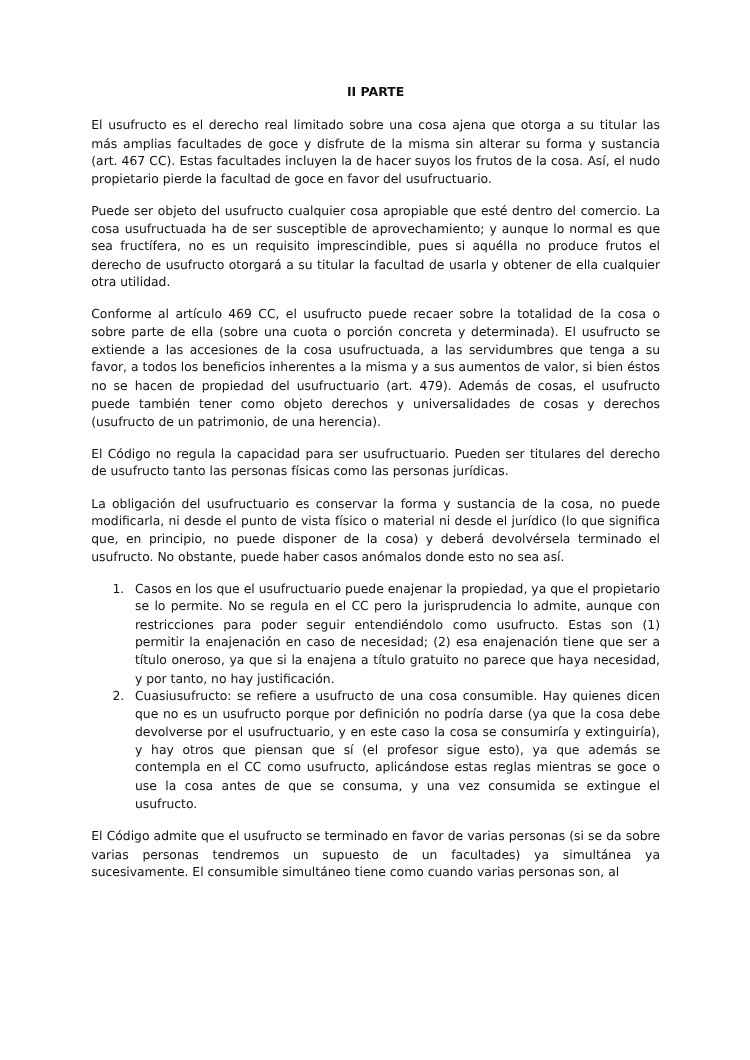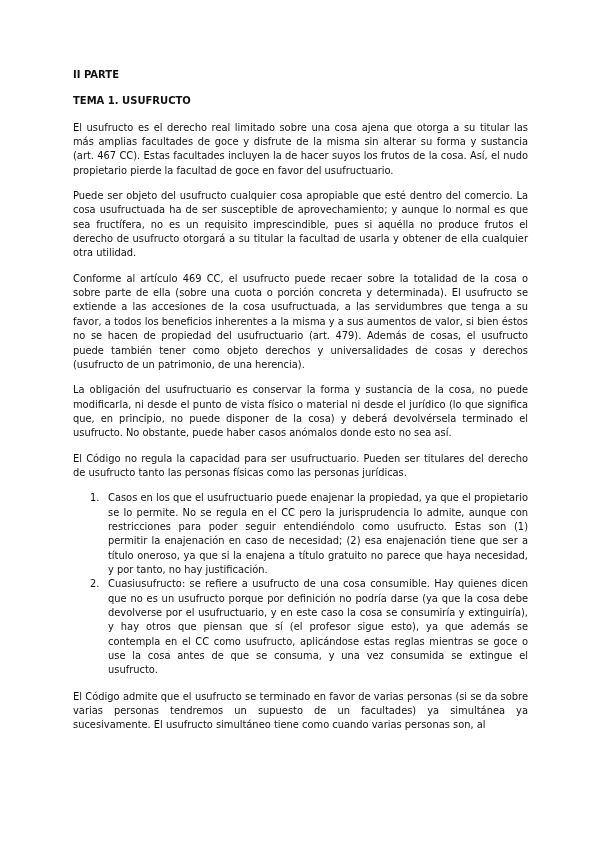"II PARTE" .h-part { text-align: none -> center }
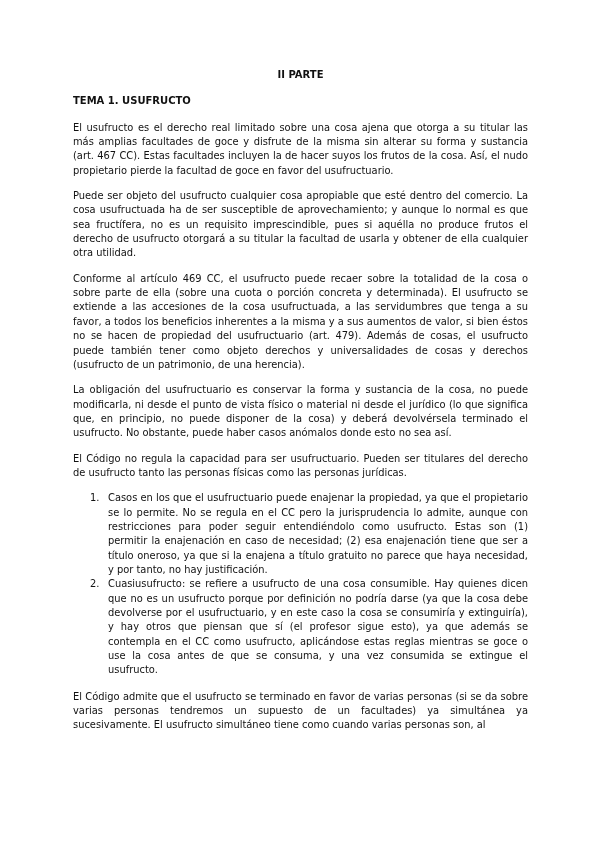"TEMA 1. USUFRUCTO" p.h { html: <p>TEMA 1. USUFRUCTO</p> -> none }
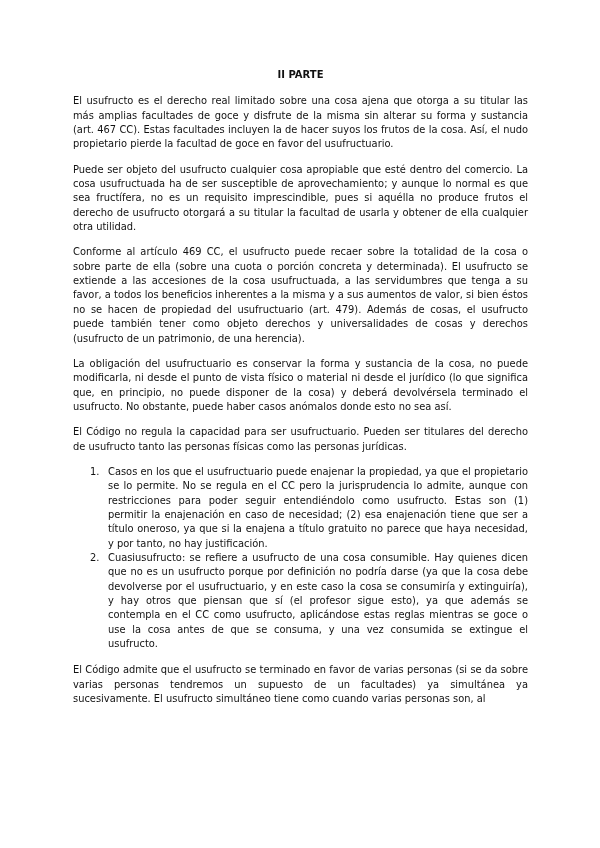"La obligación del usufructuario es" p.para { order: before "El Código no regula la" -> after "El Código no regula la" }
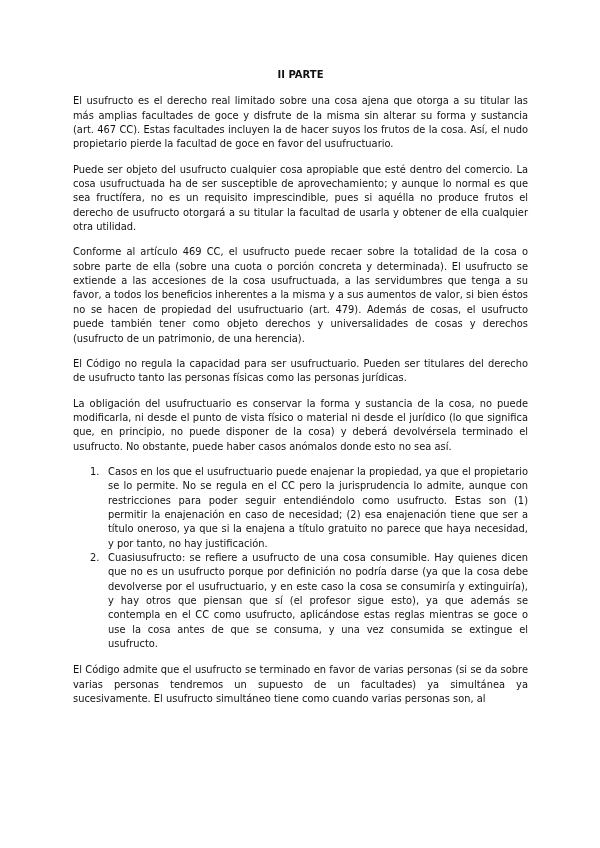"usufructo simultáneo" b { text: usufructo -> consumible }
